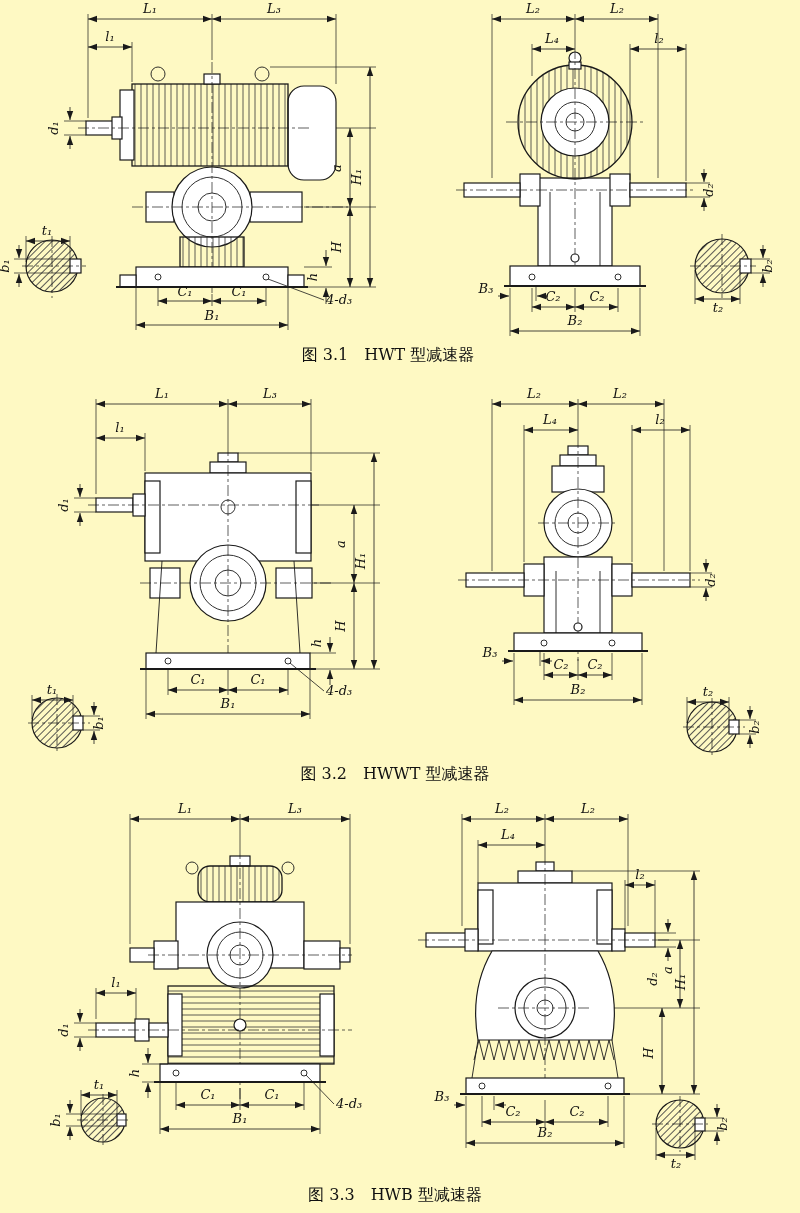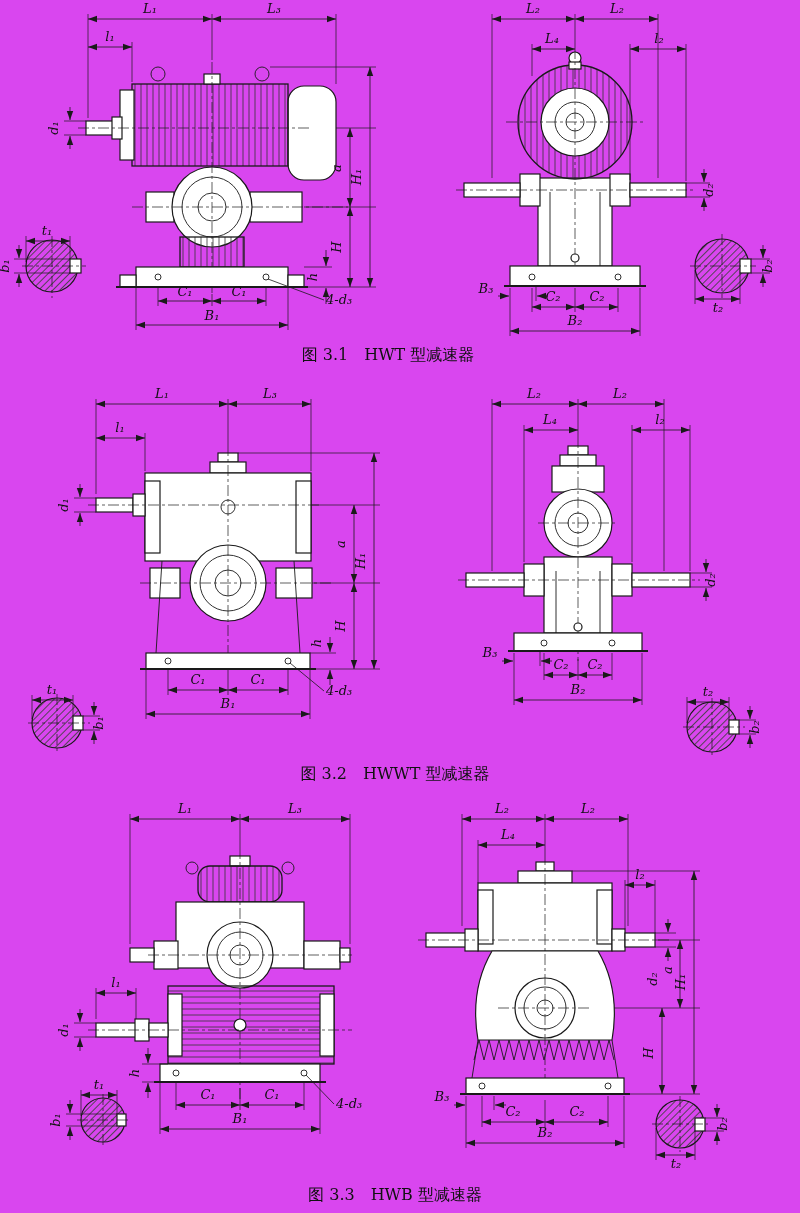"L₁" .stage { background: #d946ef -> #fef9c3 }
